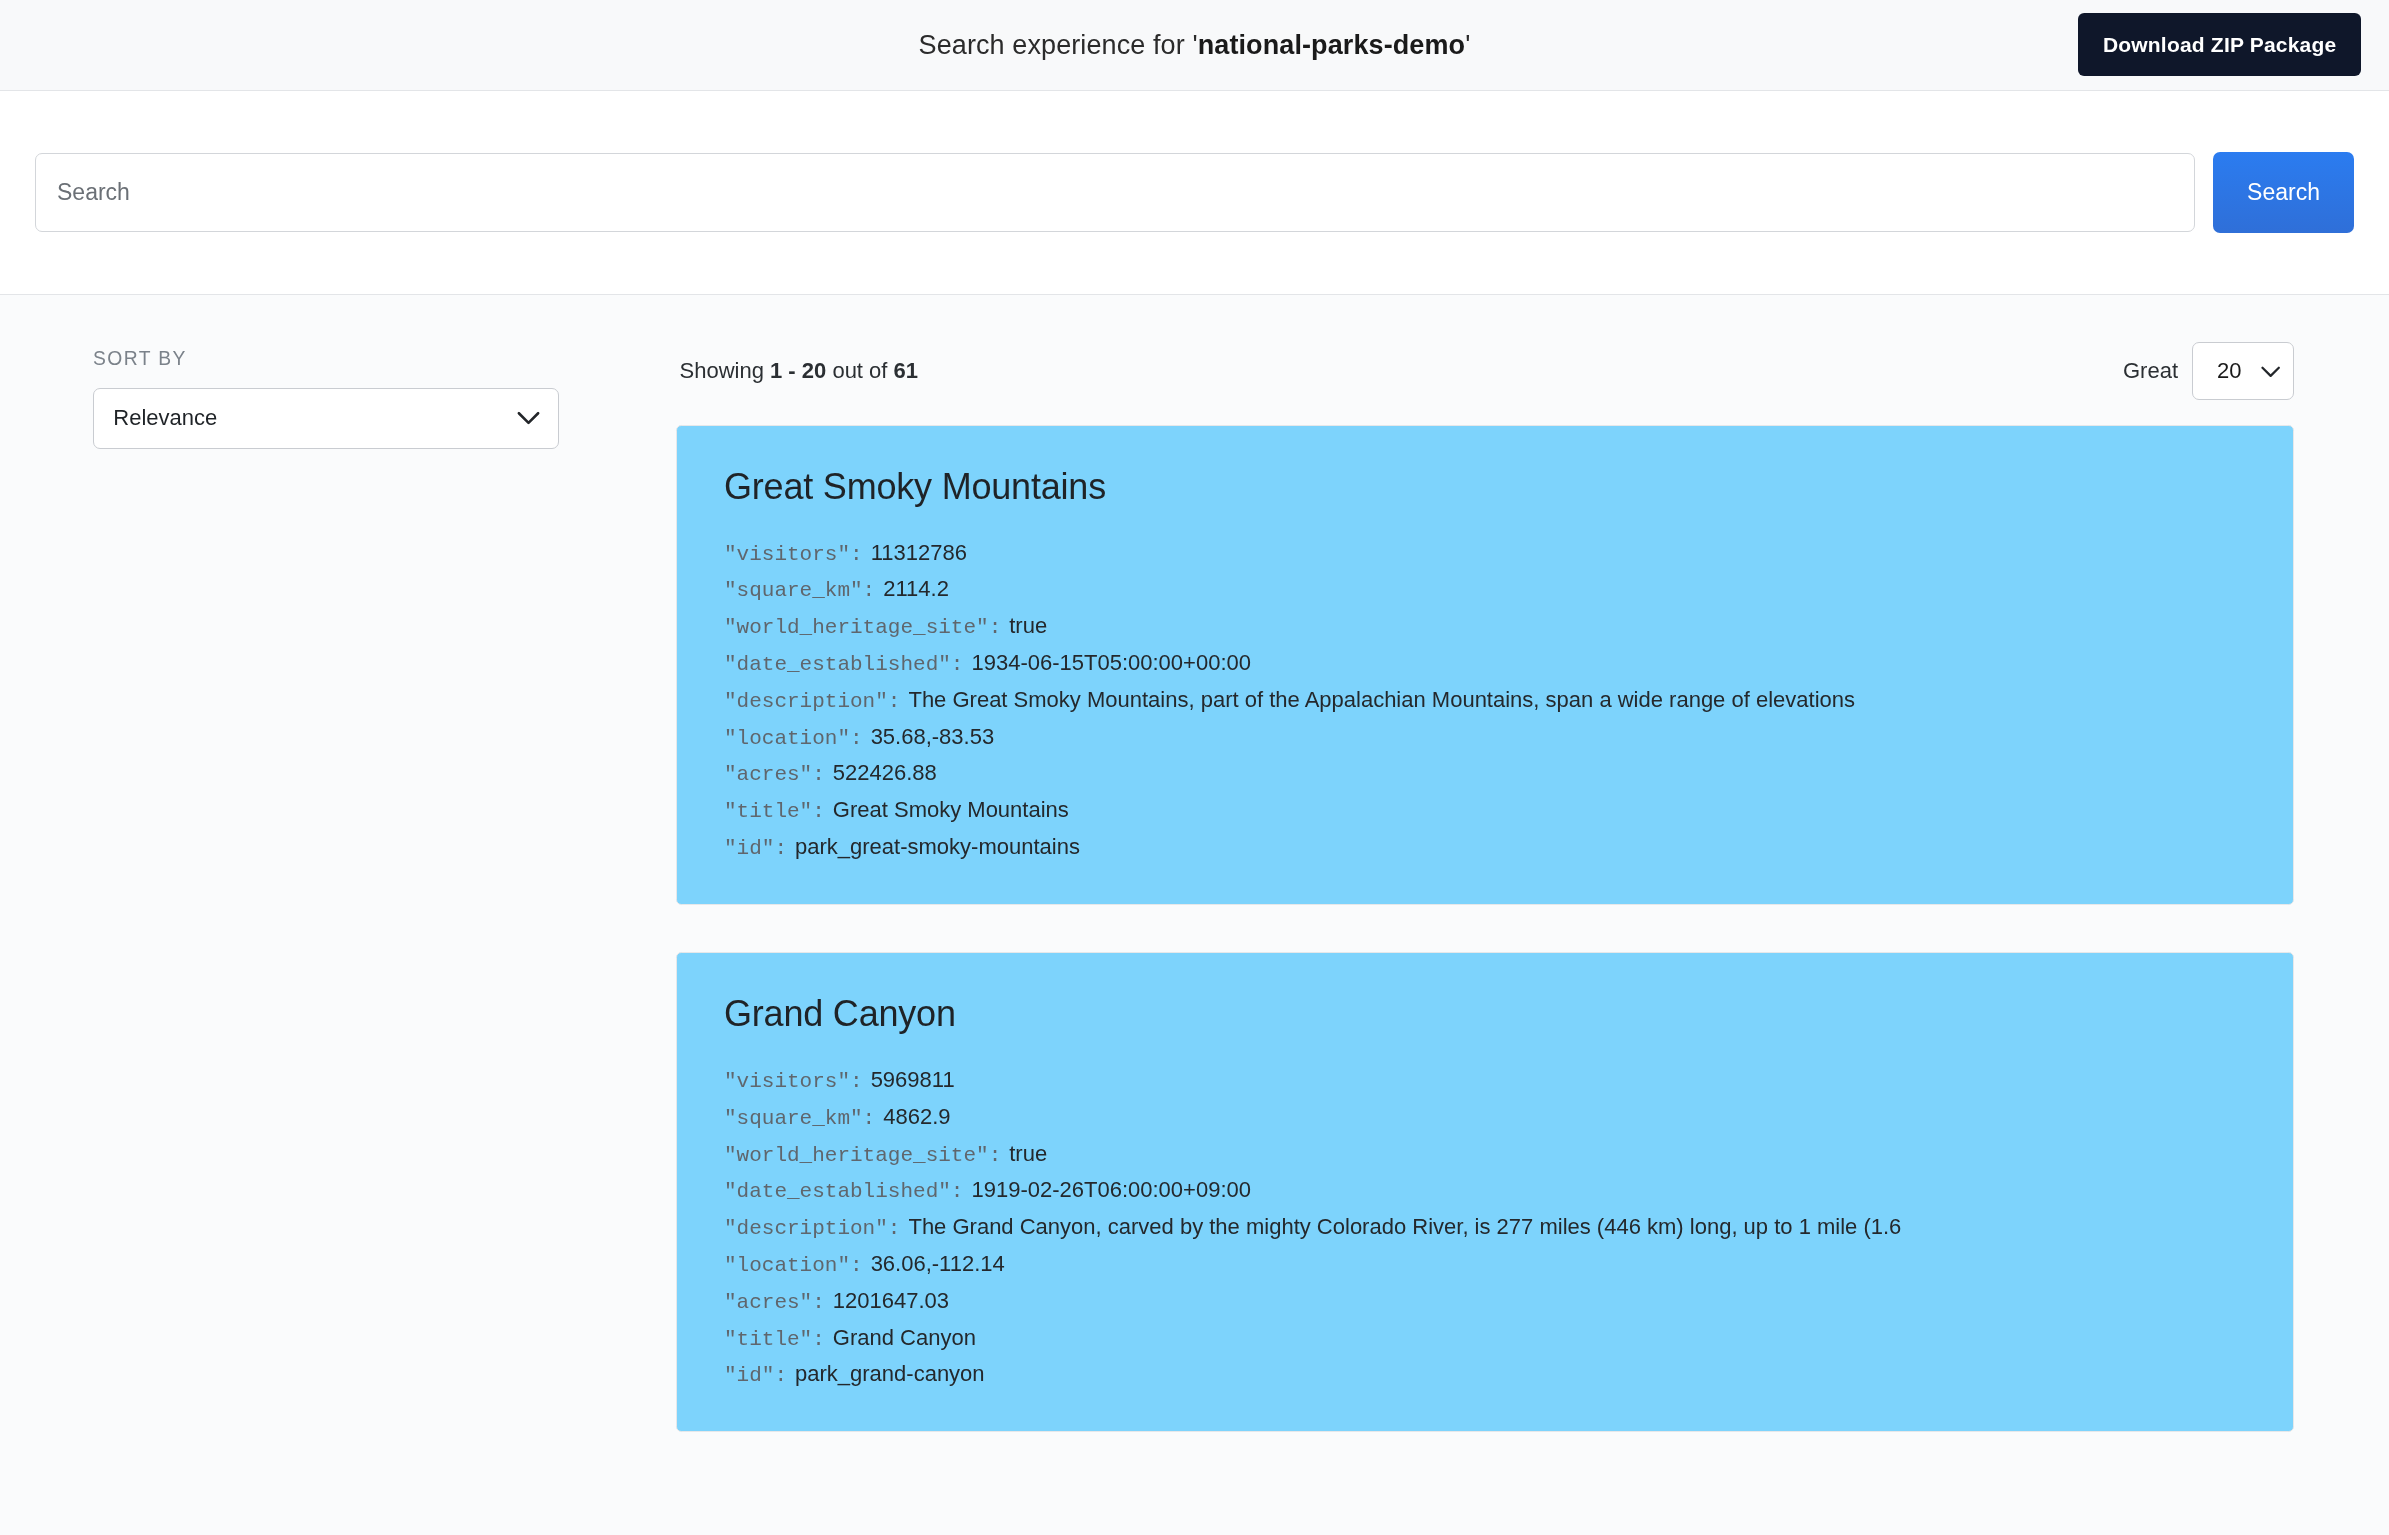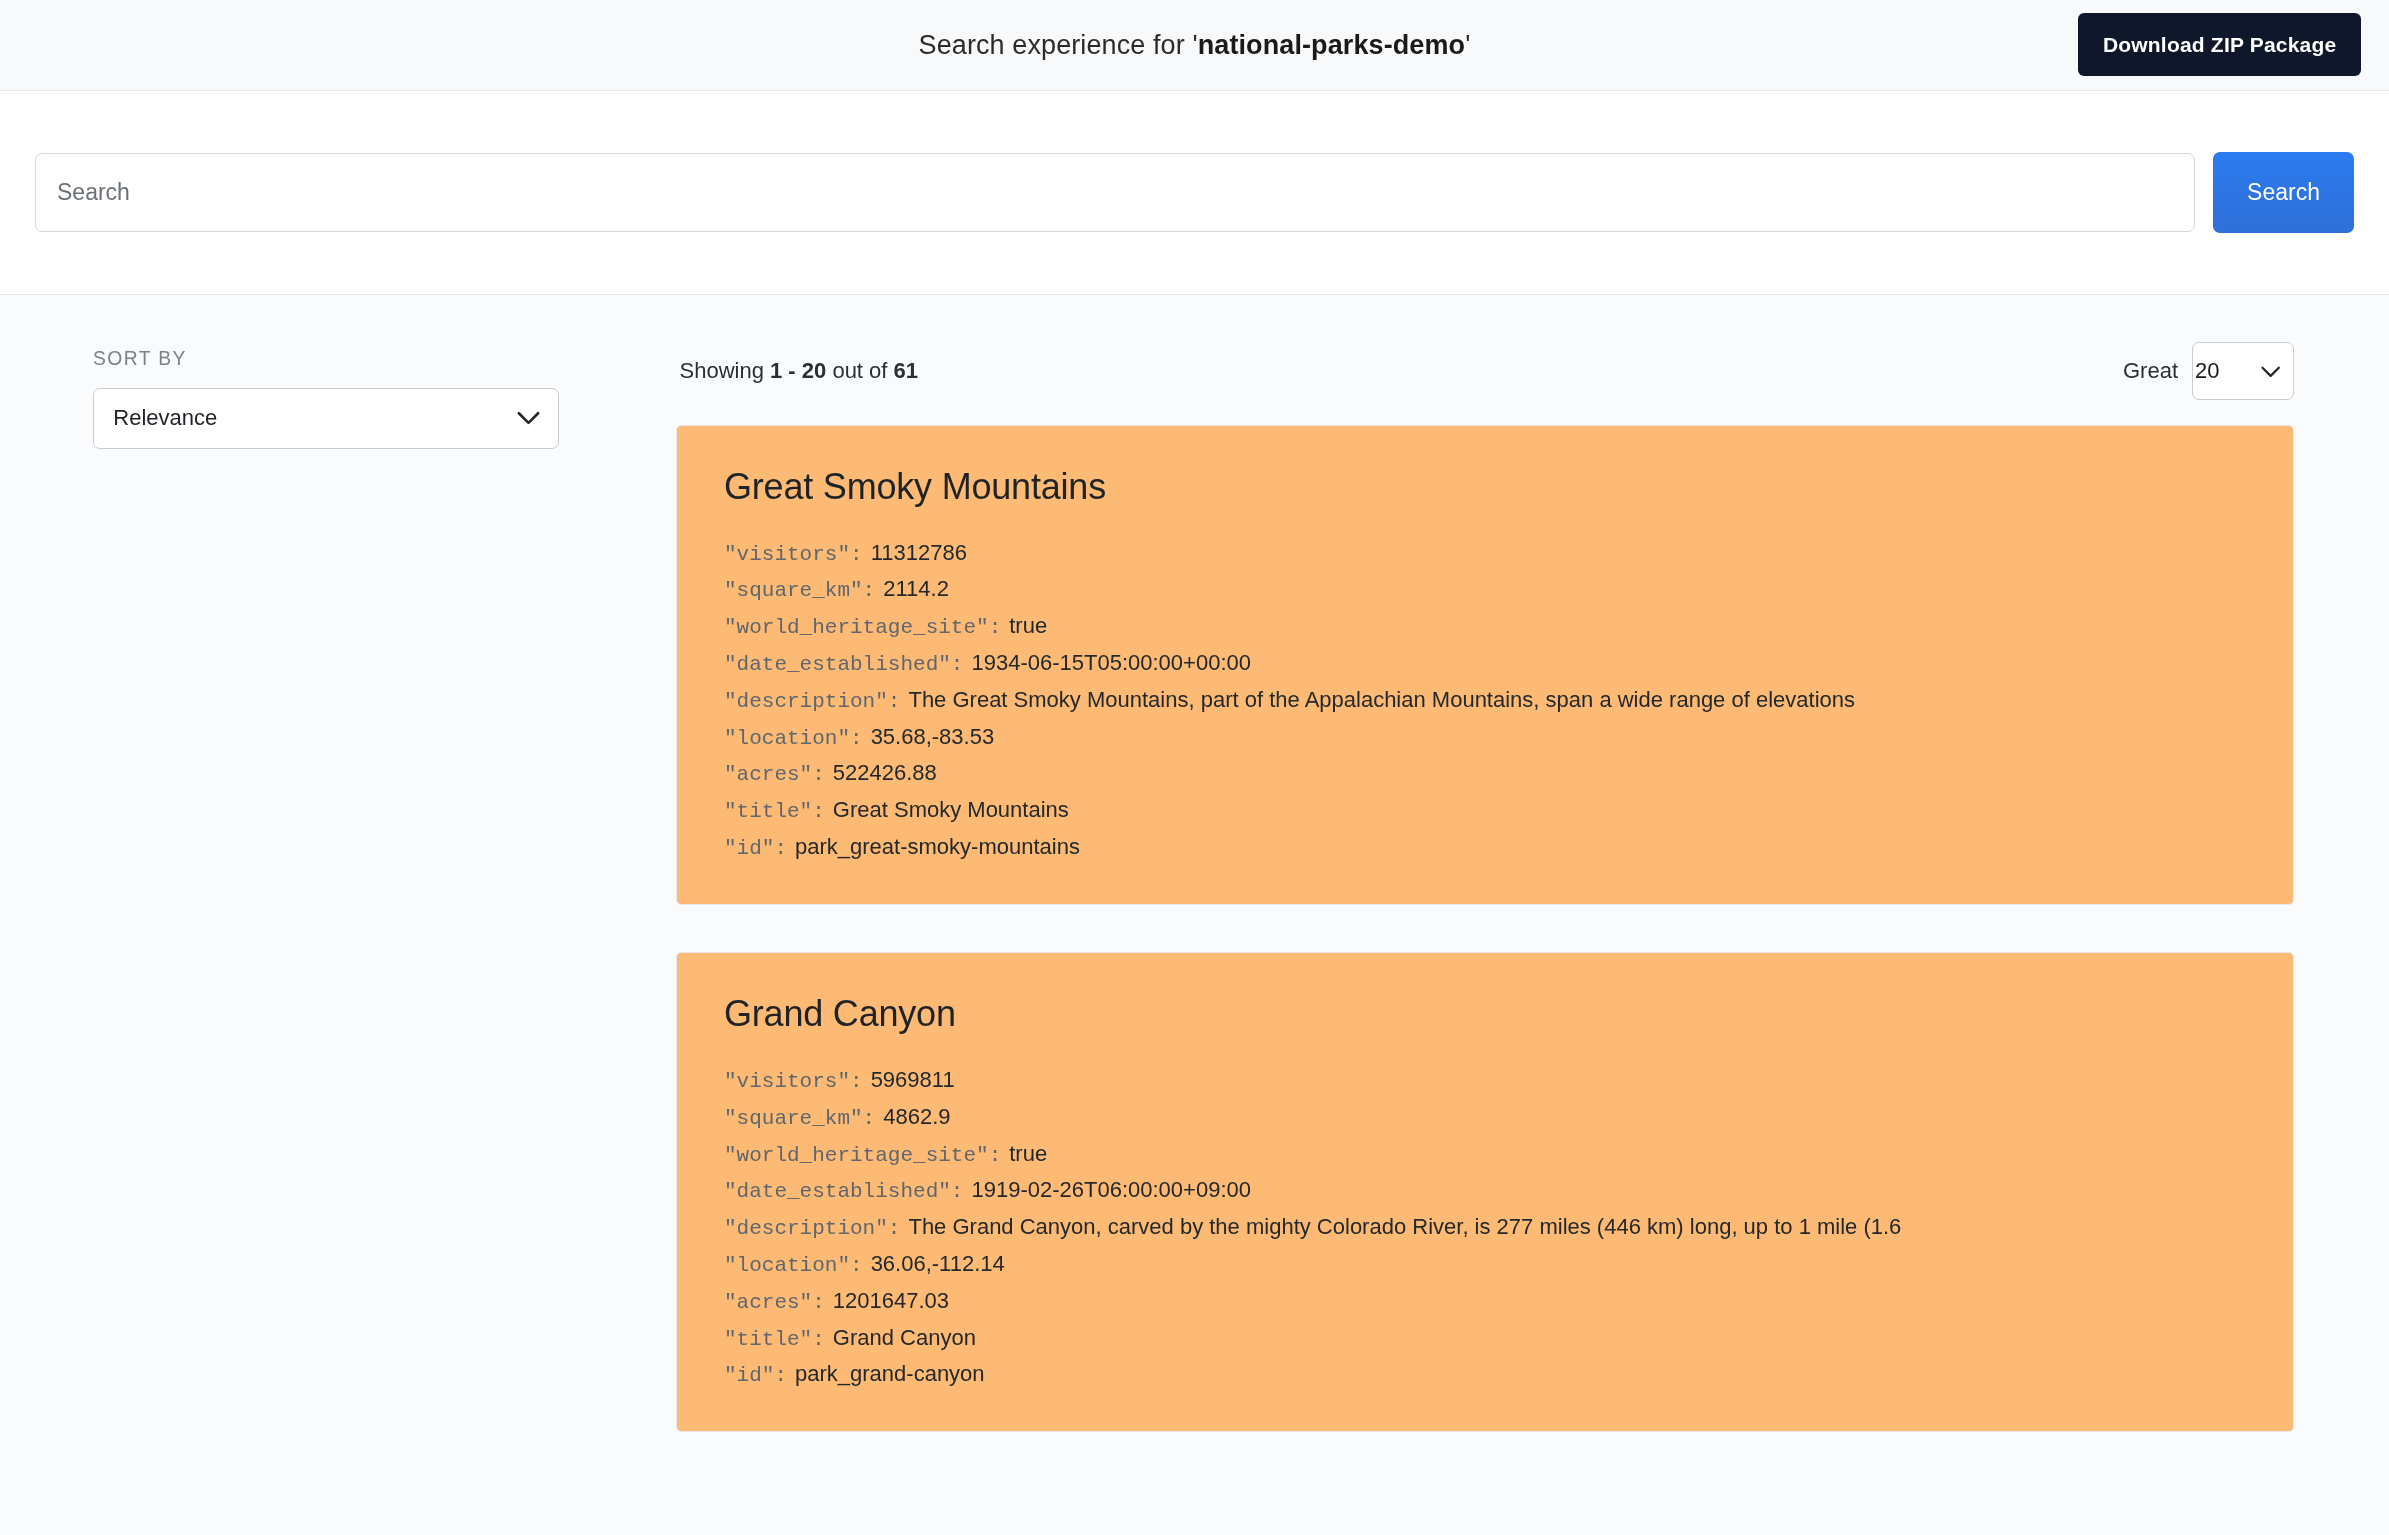"20" .size-select { padding-left: 2px -> 24px }
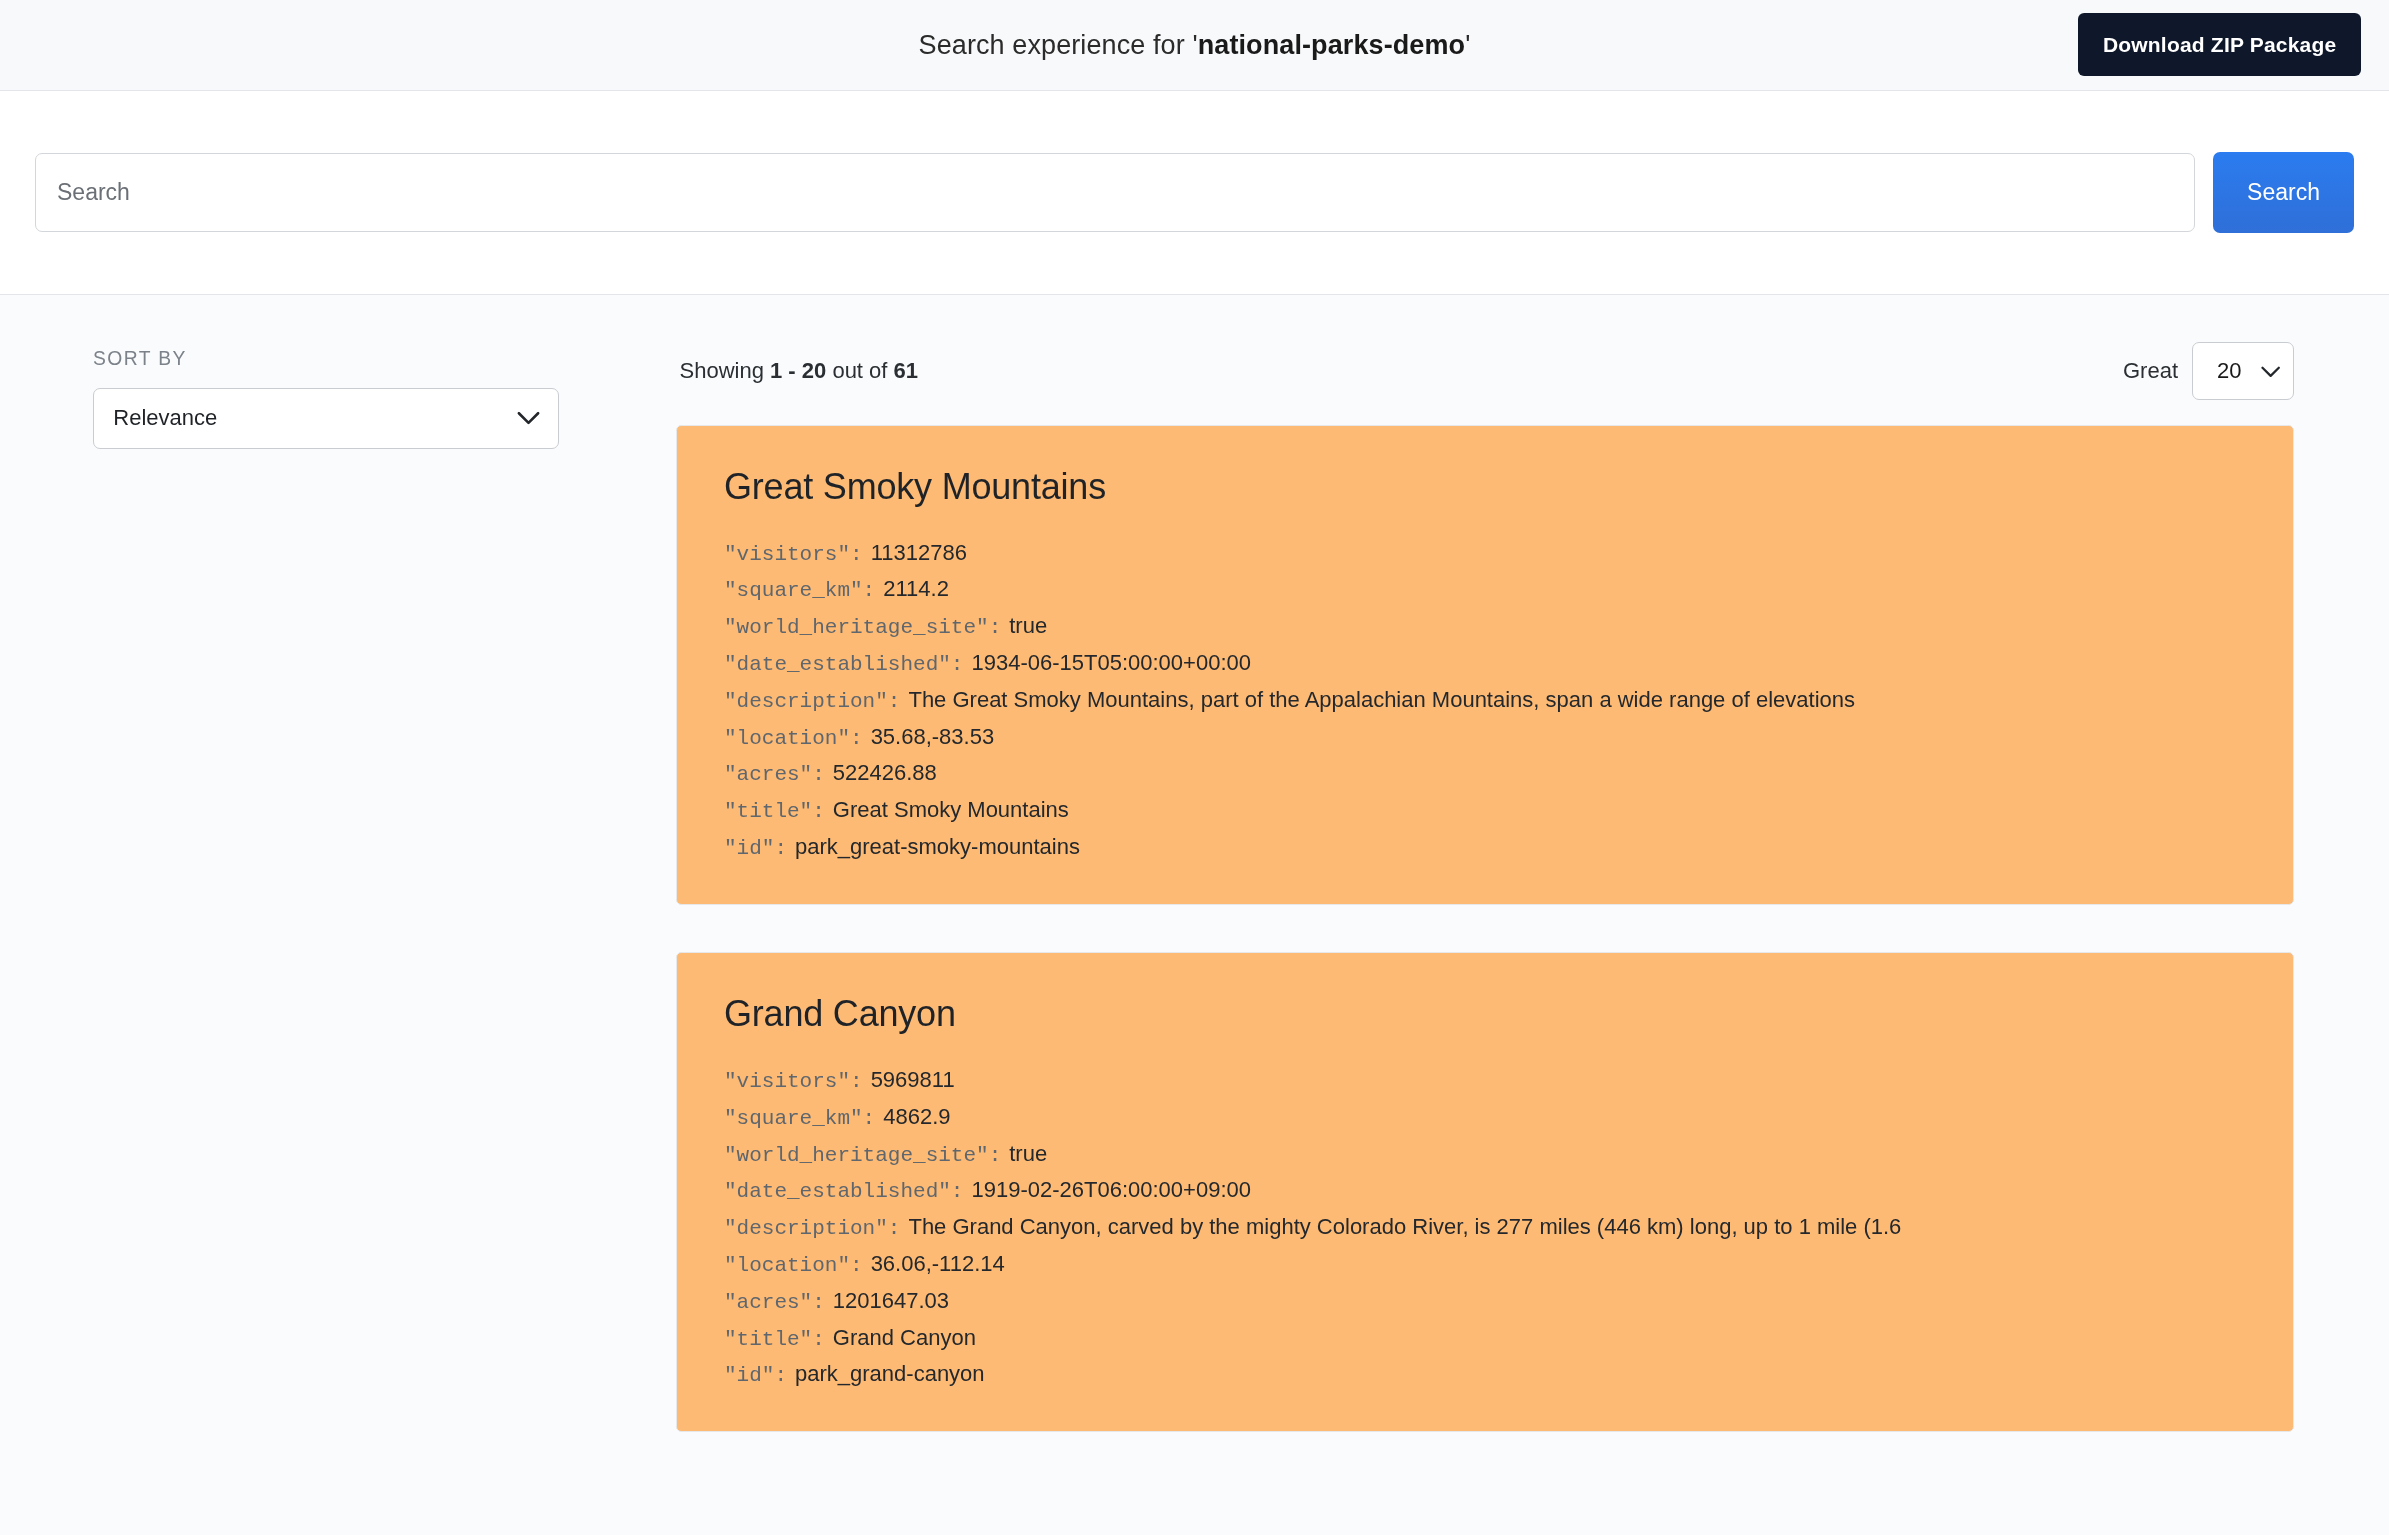"Great Smoky Mountains" .card { background: #fdba74 -> #7dd3fc }
